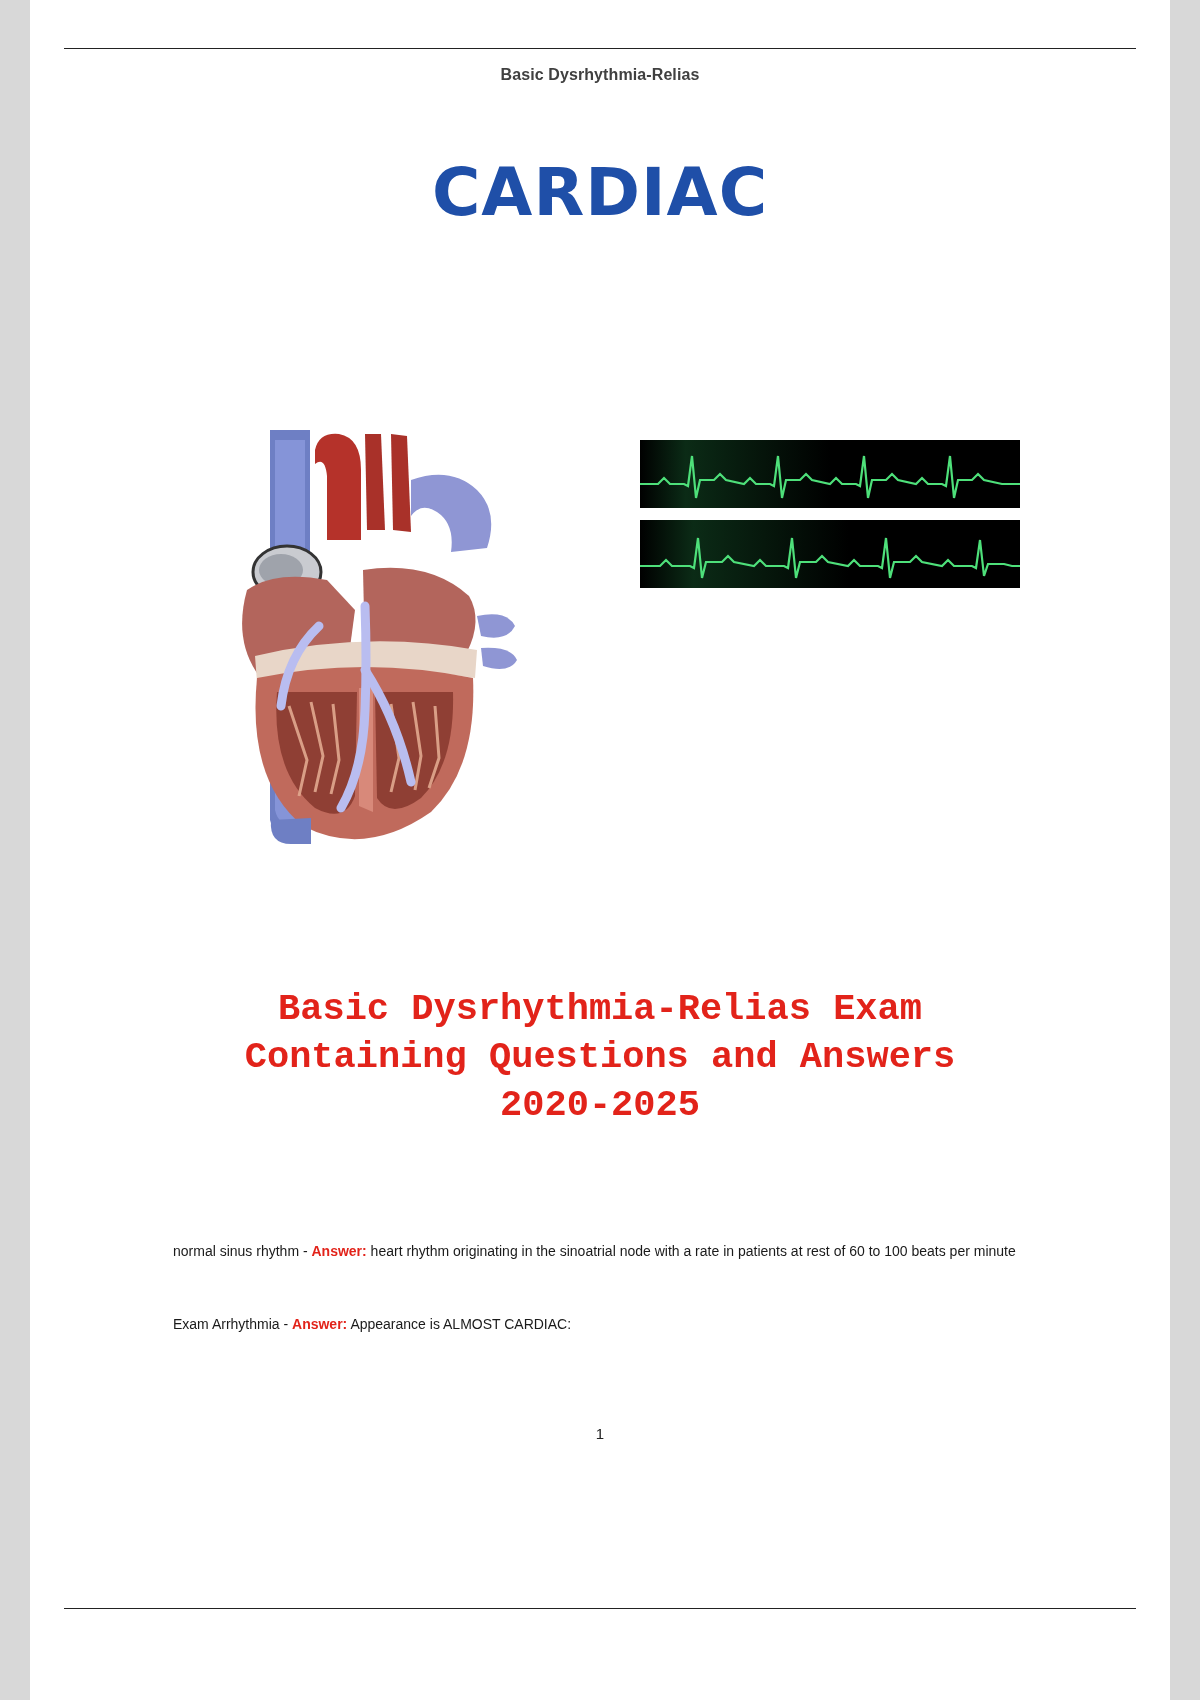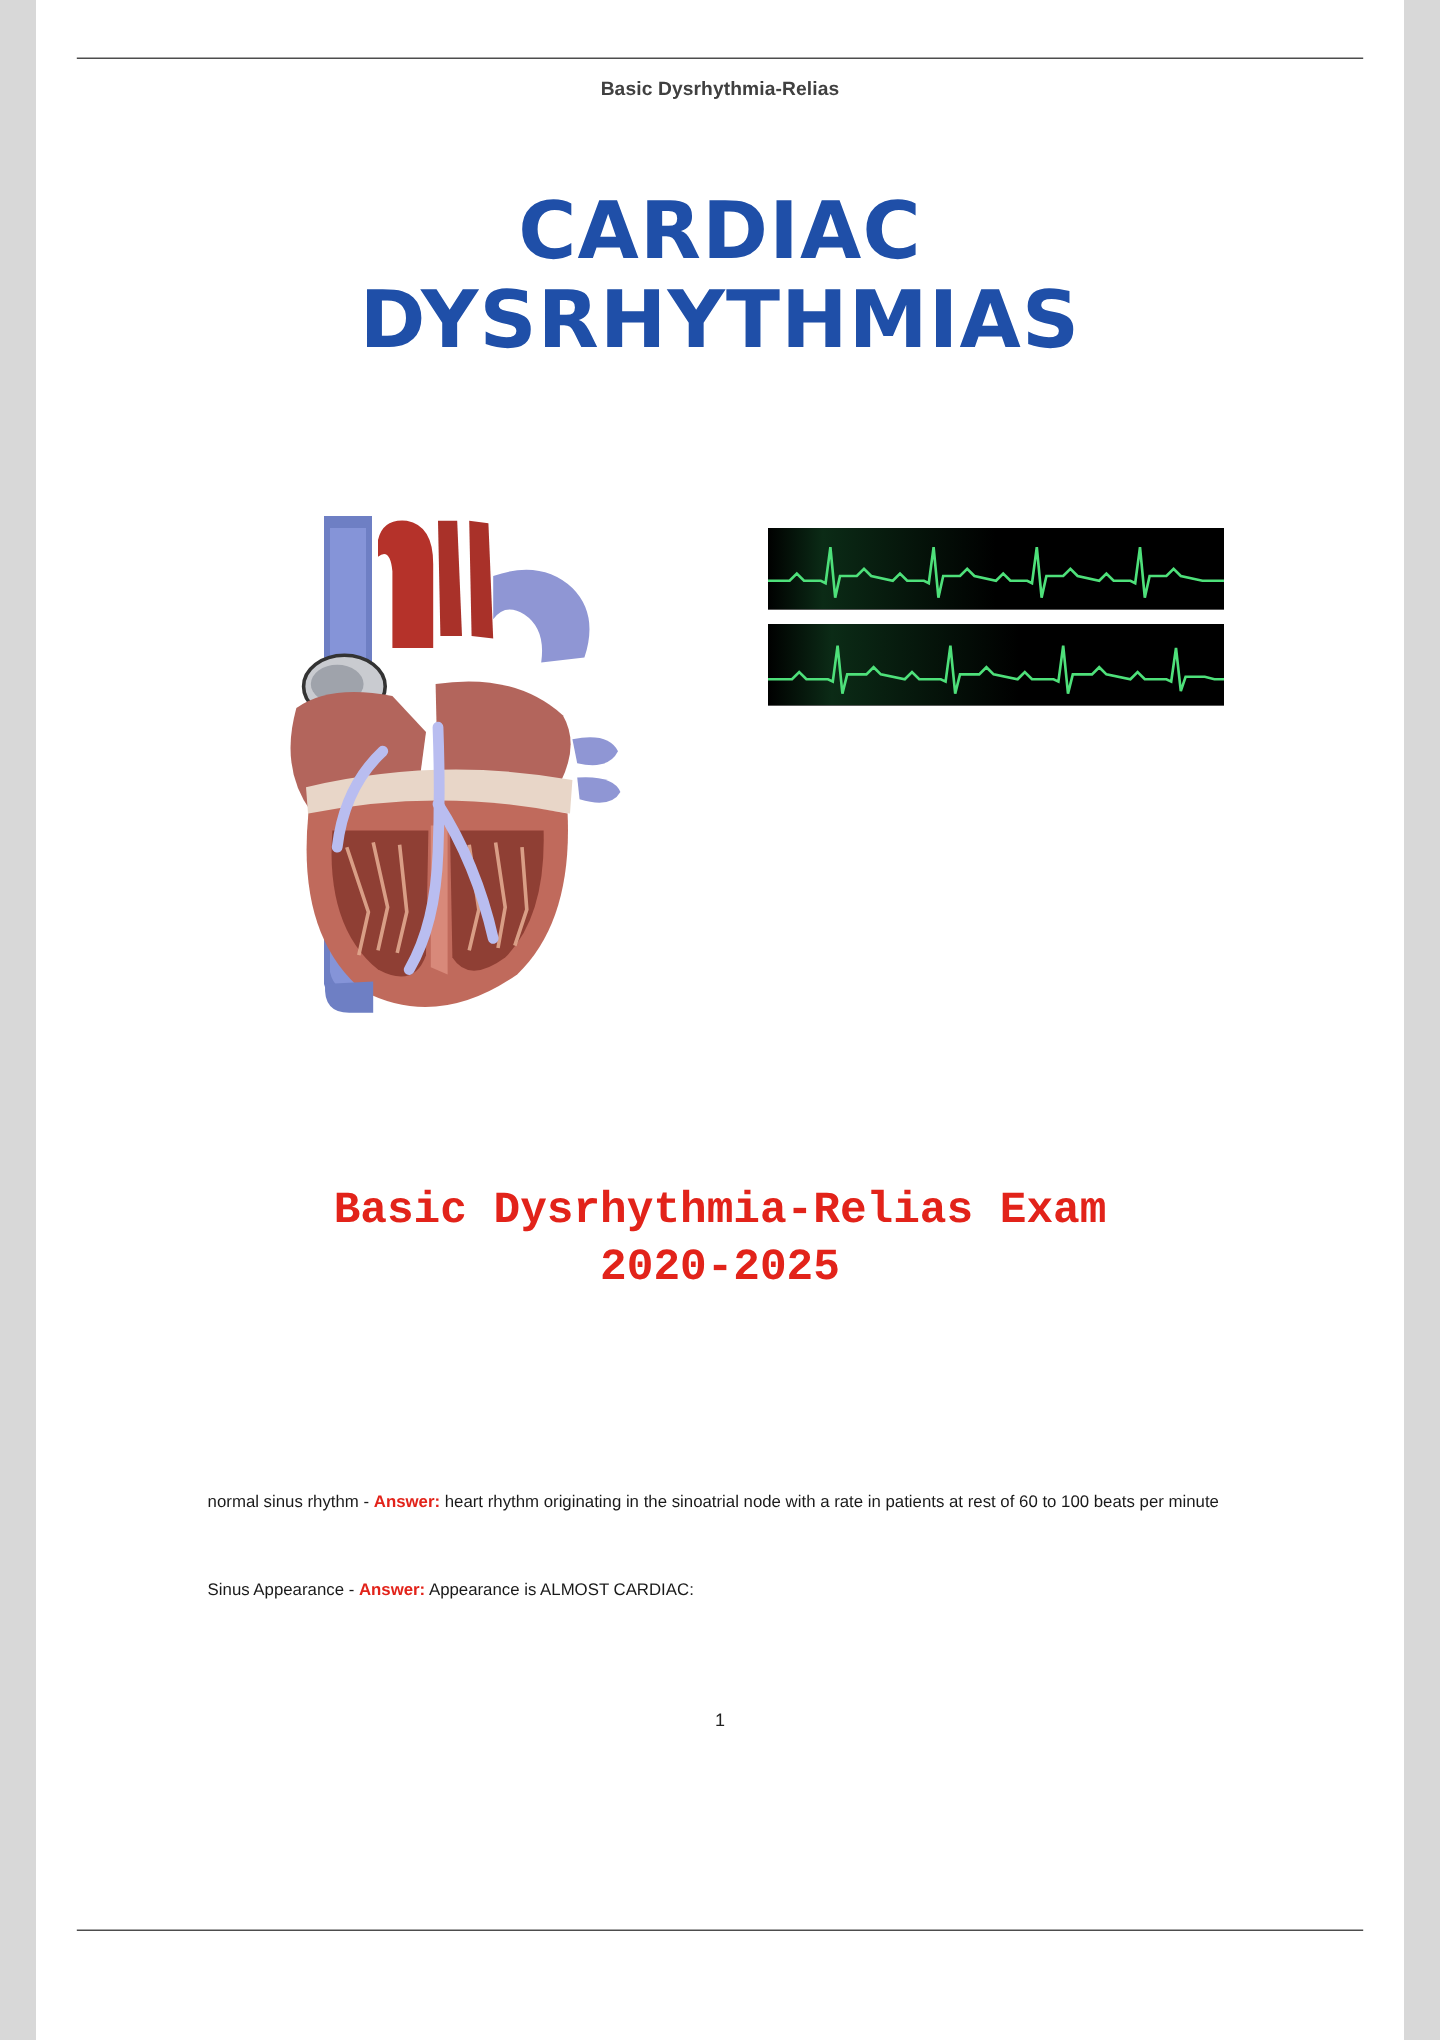"DYSRHYTHMIAS" span.l2 { html: <span>DYSRHYTHMIAS</span> -> none }
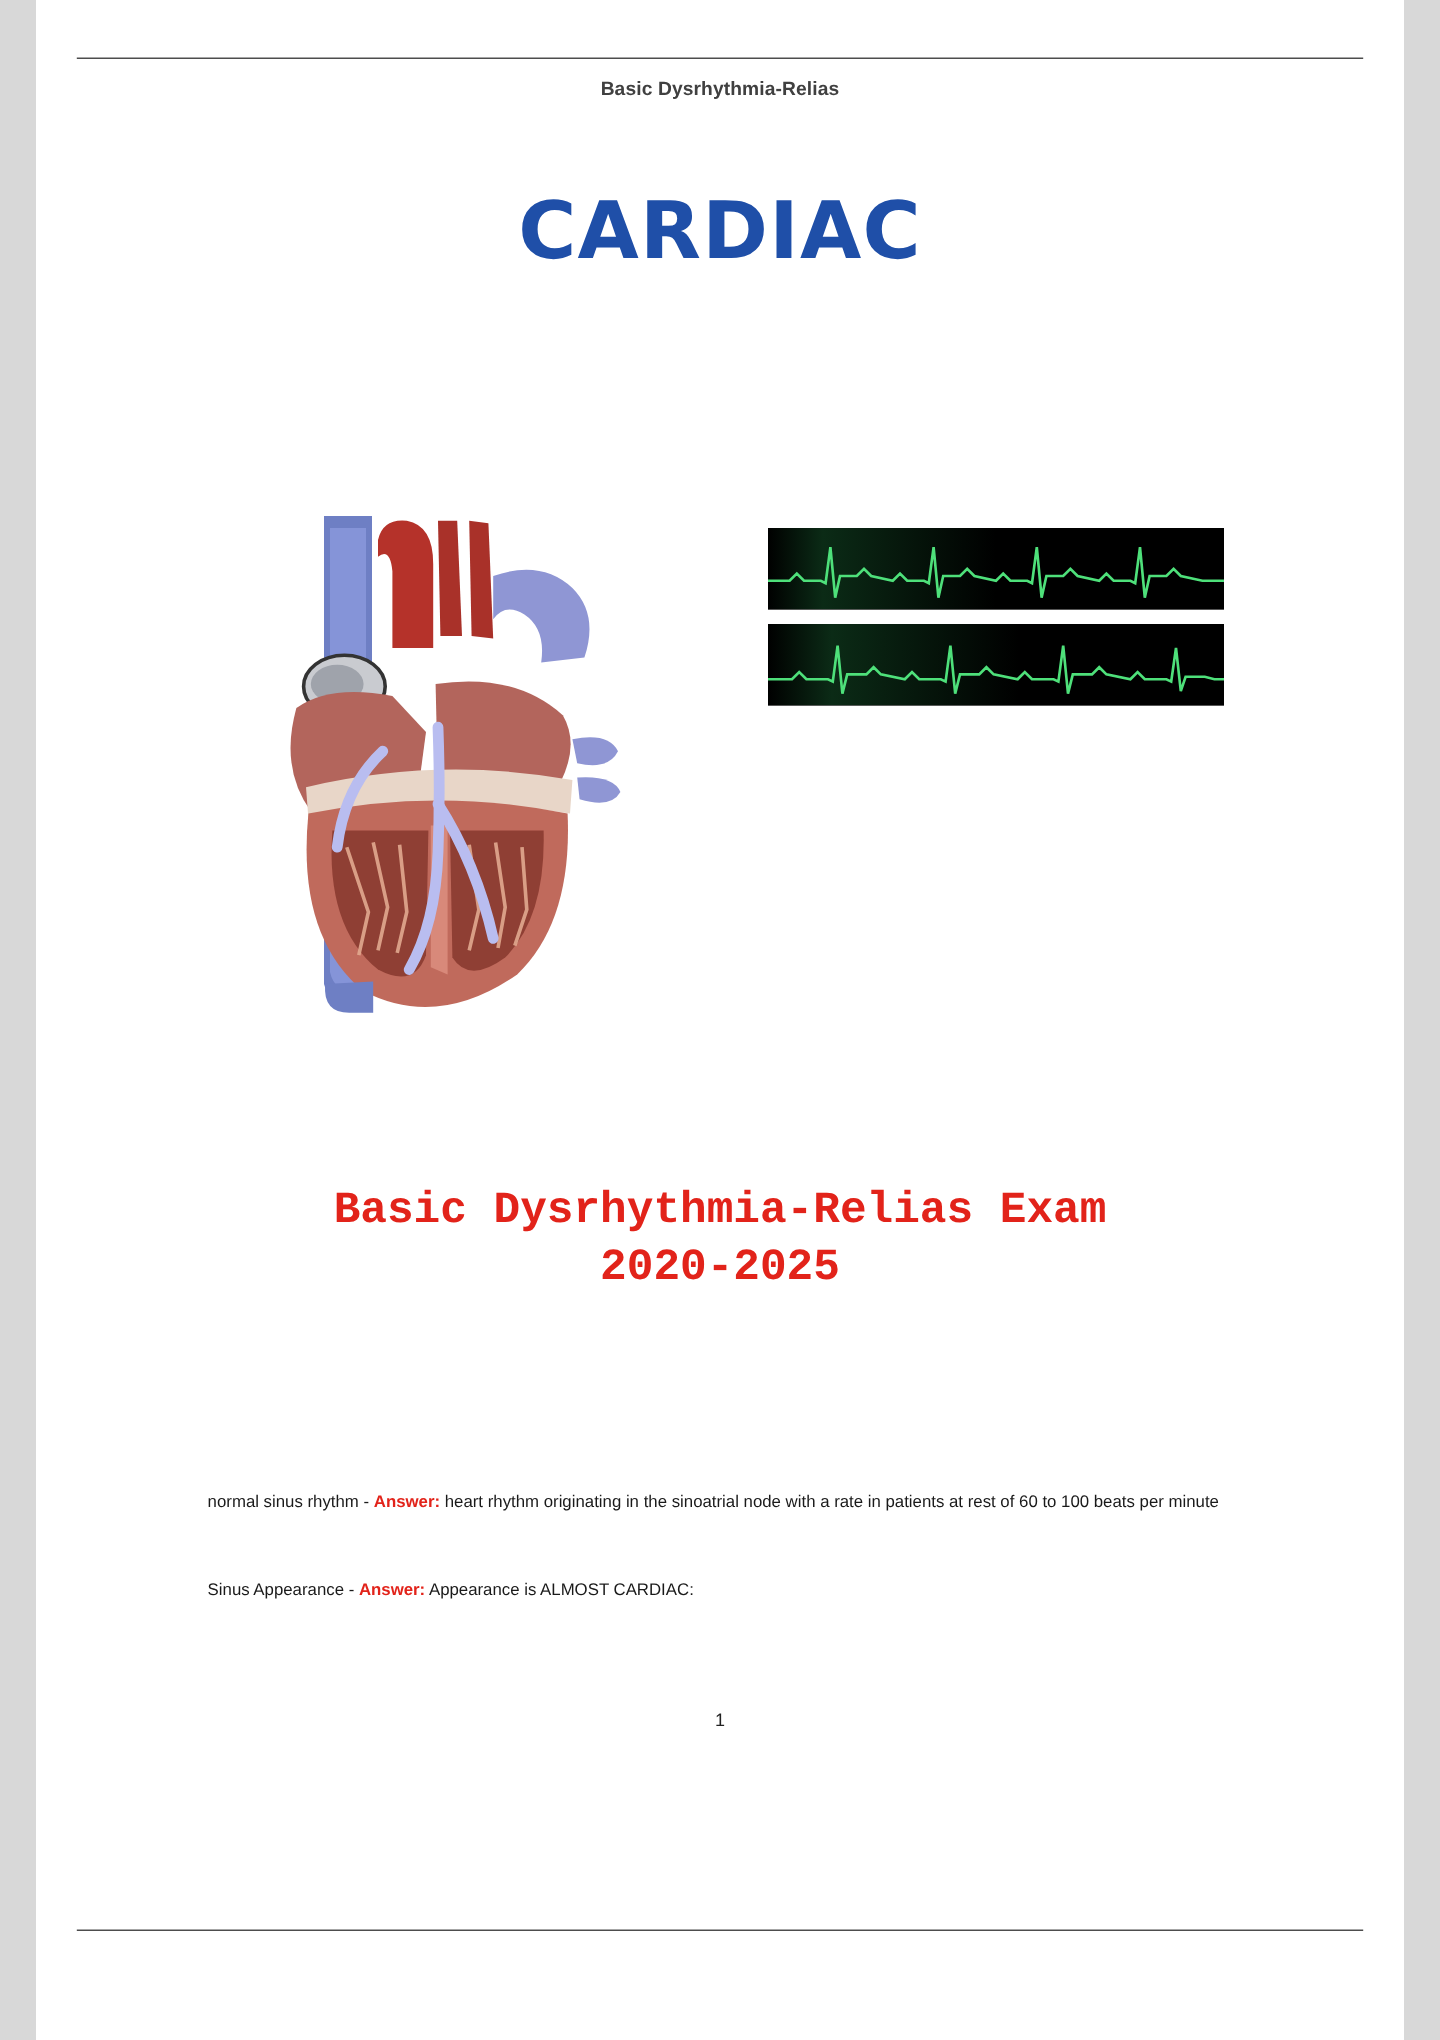"Containing Questions and Answers" div { html: none -> <div>Containing Questions and Answers</div> }
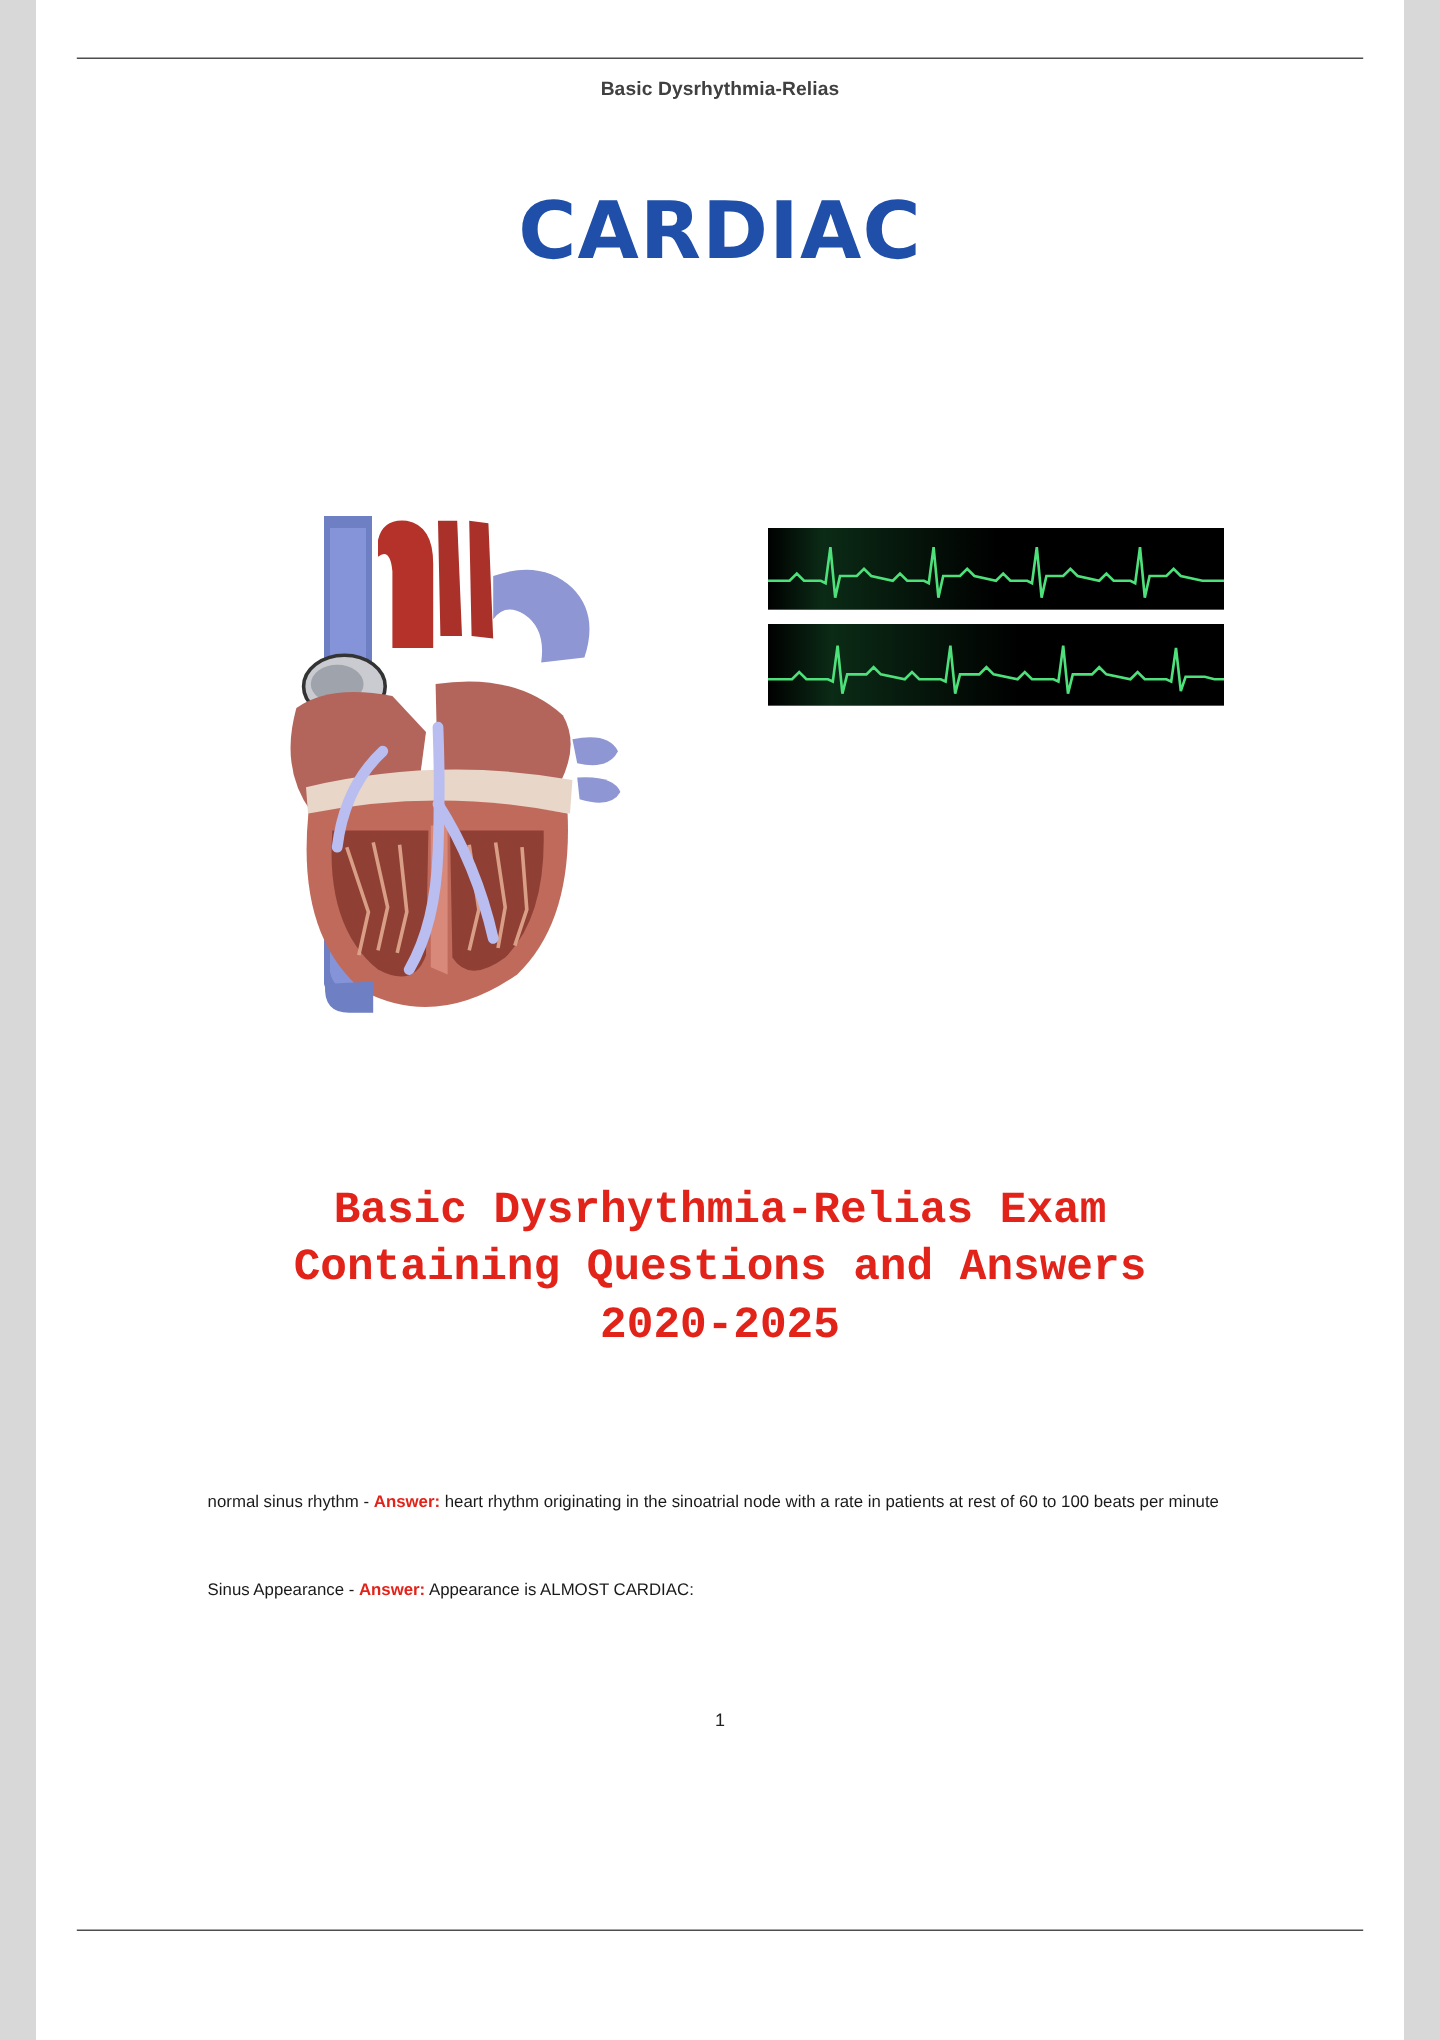"Sinus Appearance -" span { text: Sinus Appearance -> Exam Arrhythmia }
